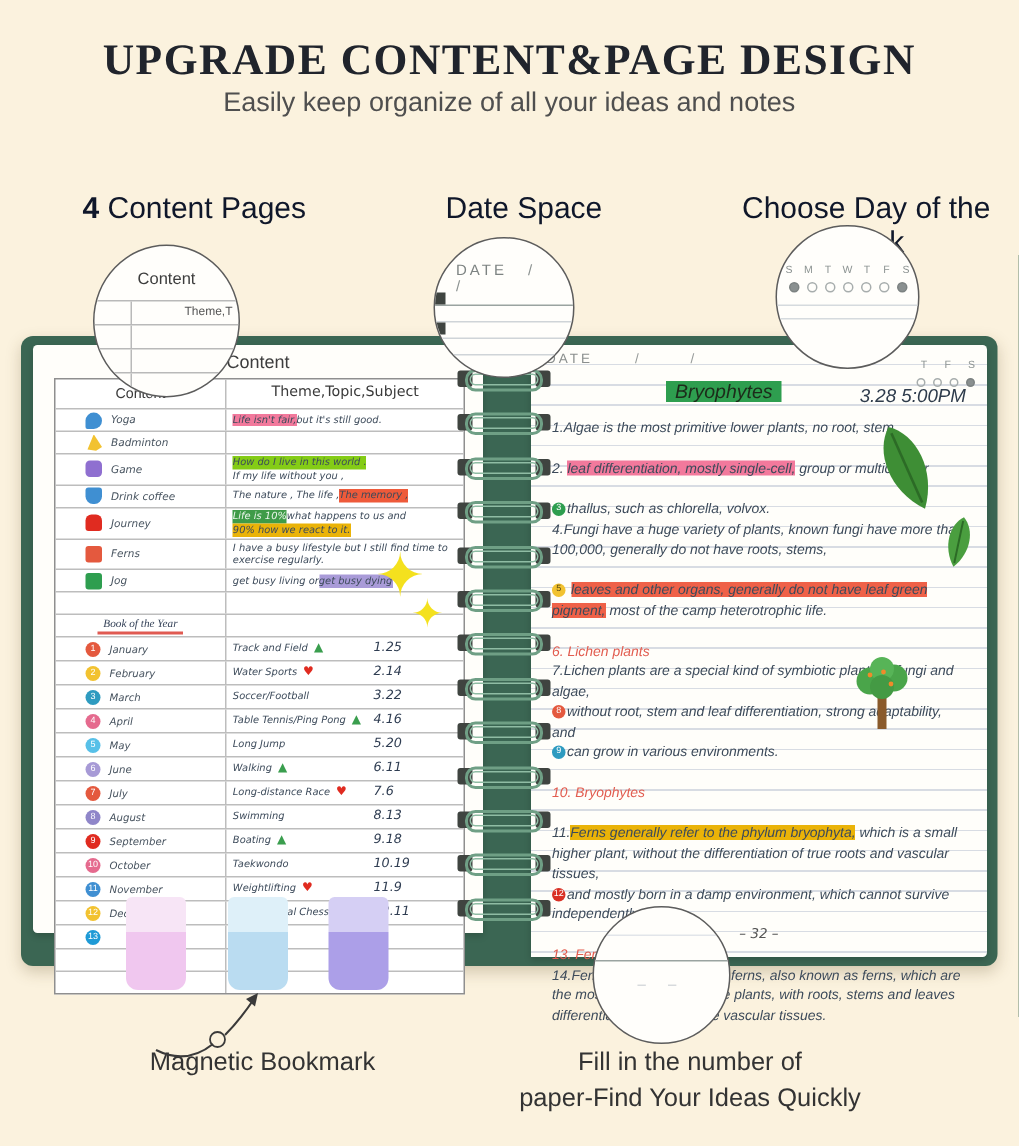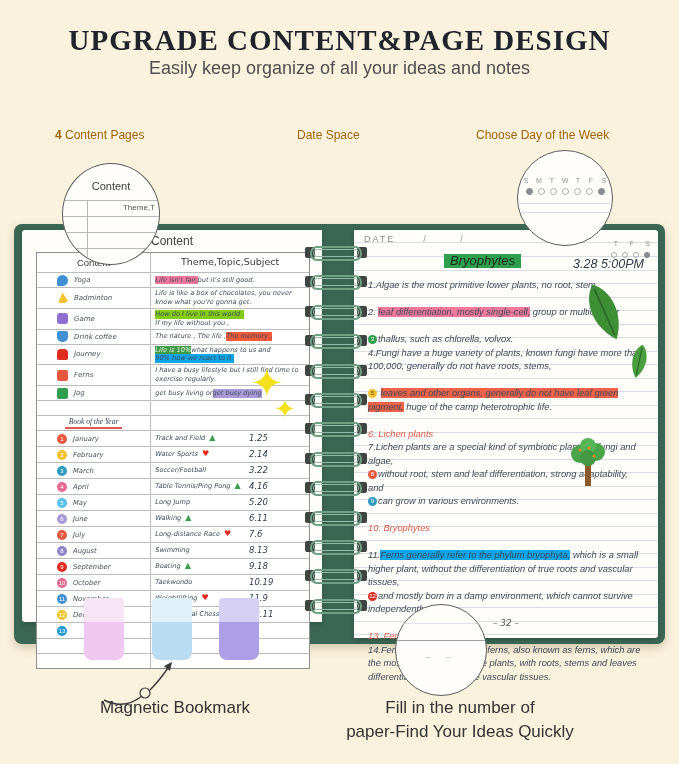"4 Content Pages" .callout { color: #a16207 -> #0f172a; font-size: 12px -> 20px }
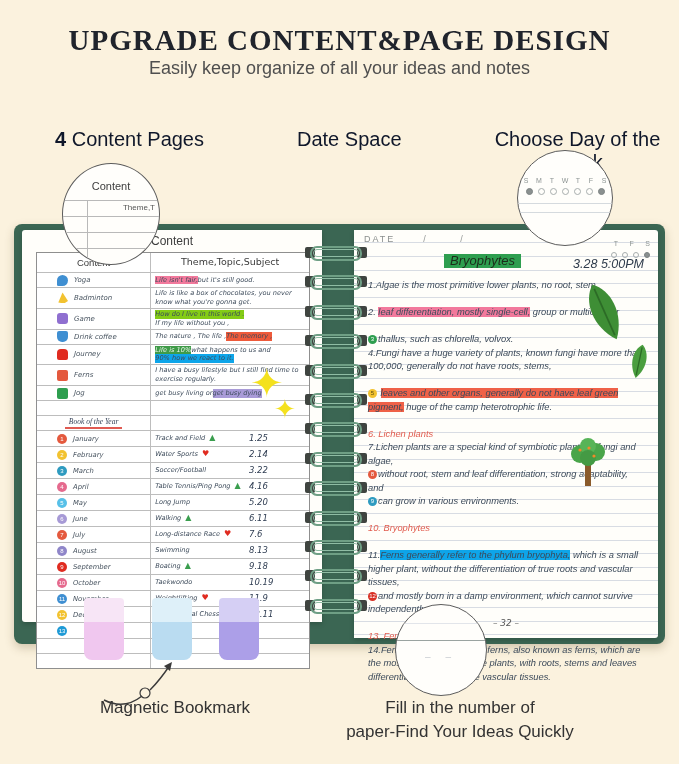"DATE / /" div.inset { html: none -> <div> <span></span> <span></span> <div><span>DATE</span><span>/ /</span></div> <div></div> <div></div> <div></div> <div></div> </div> }
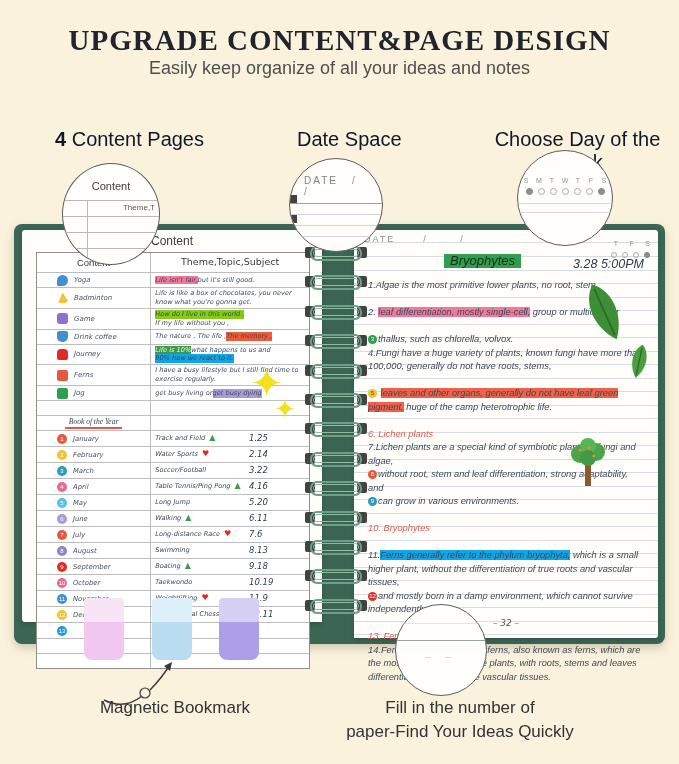"Life is like a box" div.c2 { html: <div> <span>Life is like a box of chocolates, you never know what you're gonna get.</span> </div> -> none }
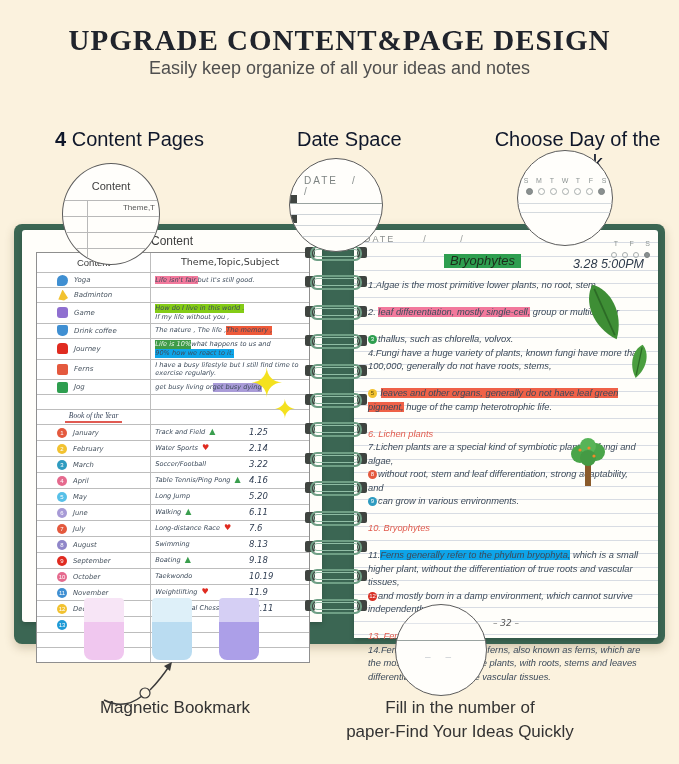"90% how we react to" [data-hl="blue"] { background: #0ea5e9 -> #eab308 }
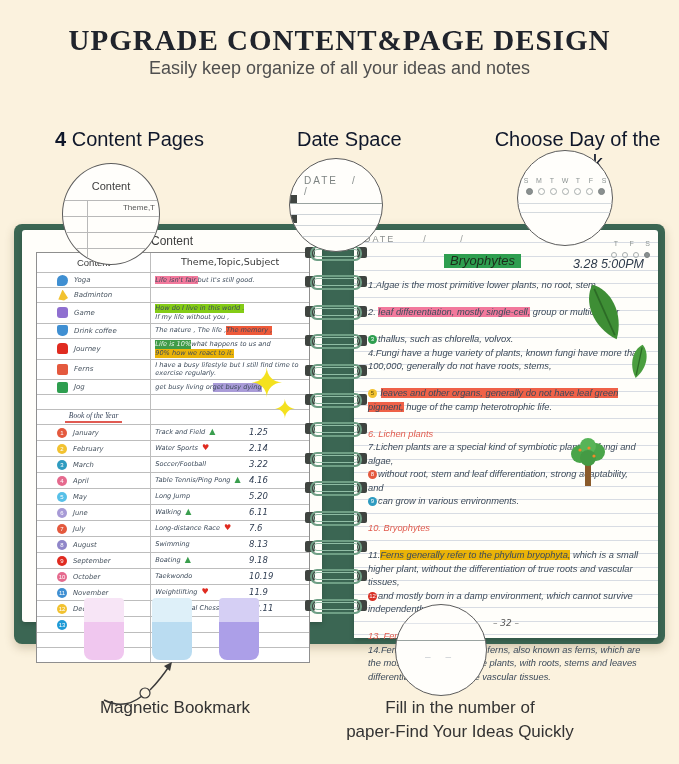"huge of the camp heterotrophic" span { text: huge -> most }
